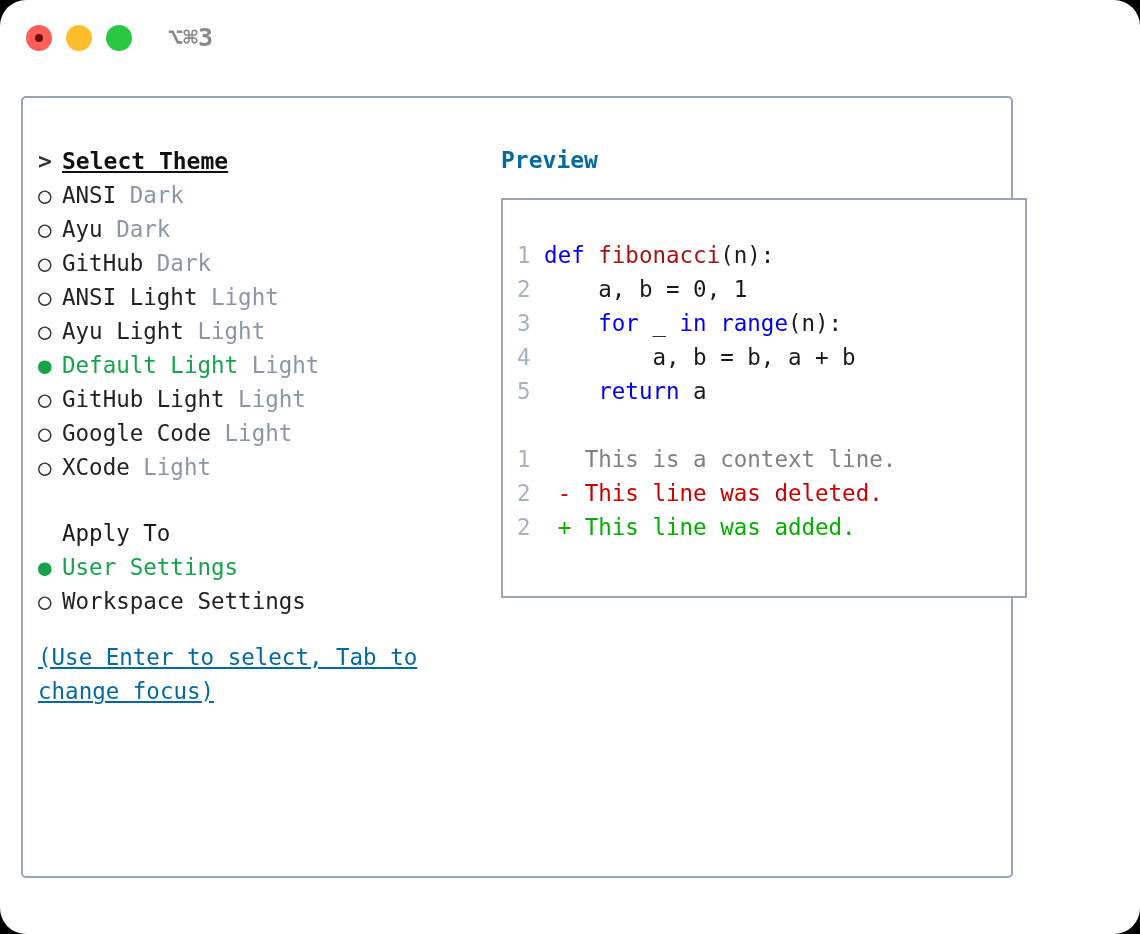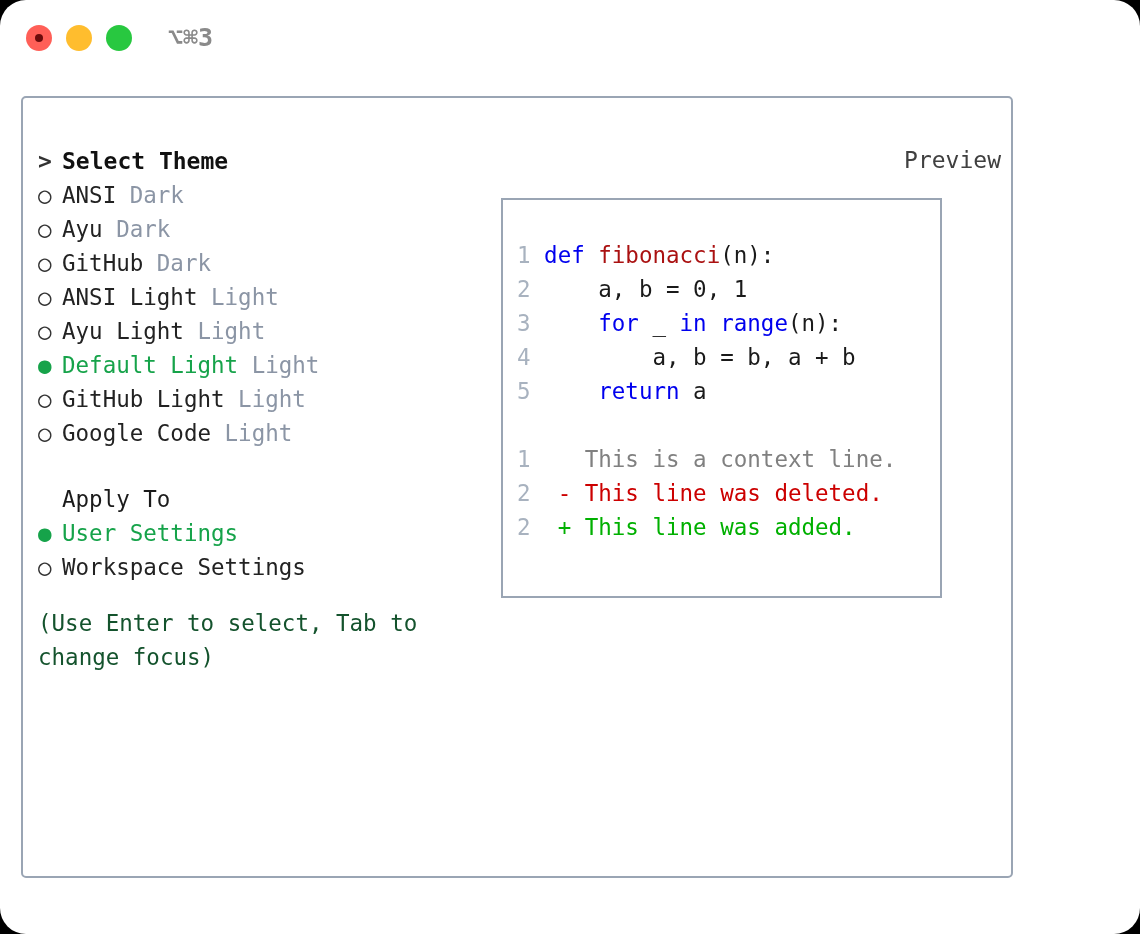"> Select Theme" .header-line { text-decoration: none -> underline }
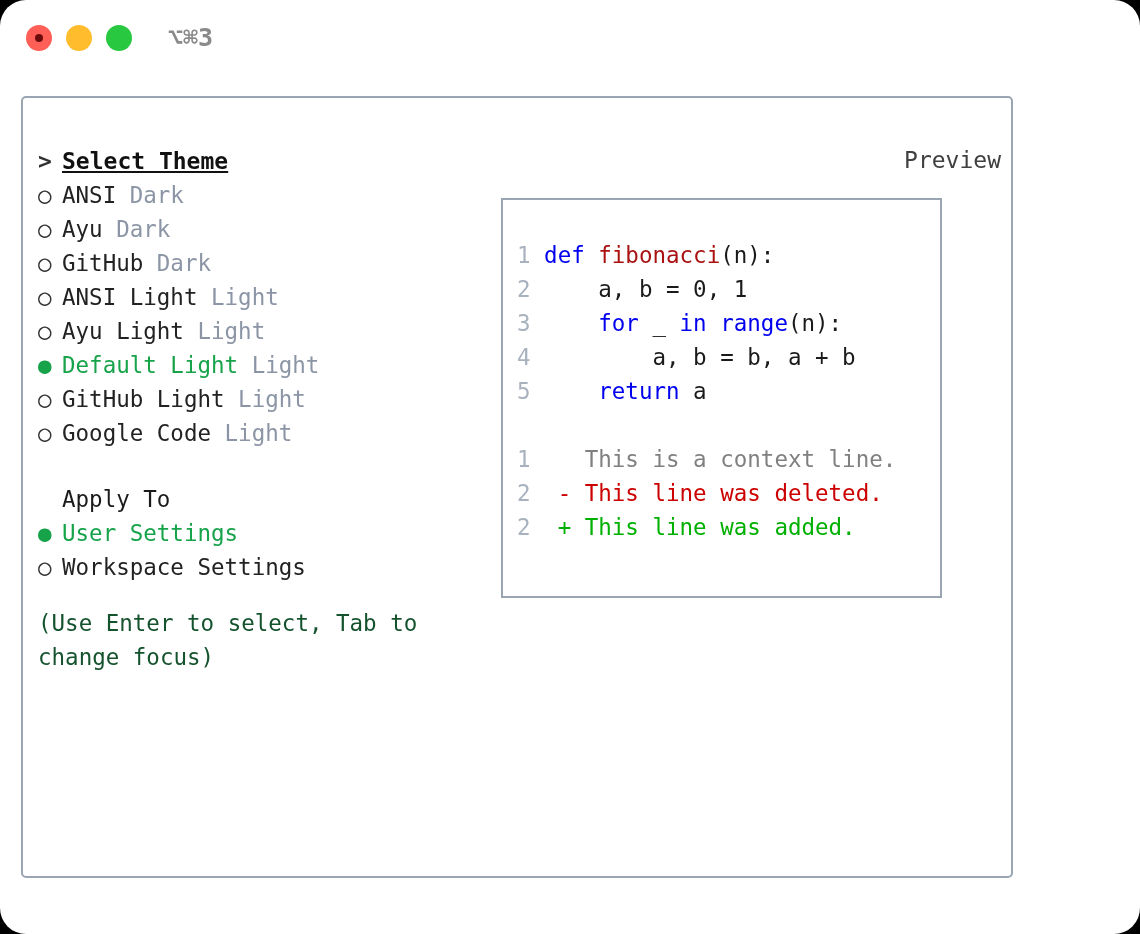"Preview" .preview-title { color: #404040 -> #0369a1; font-weight: normal -> bold; text-align: right -> none }
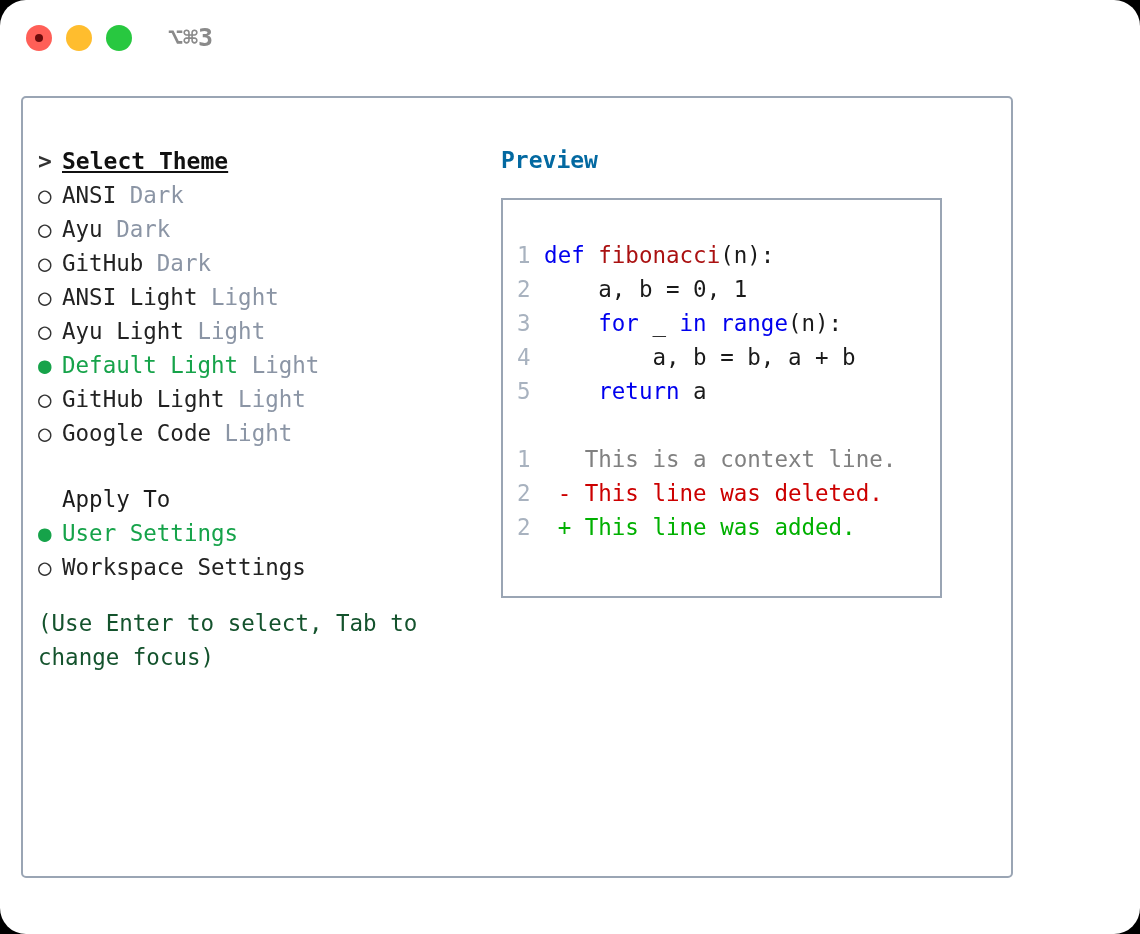"1 def fibonacci(n):" .preview-box { width: 441px -> 526px }
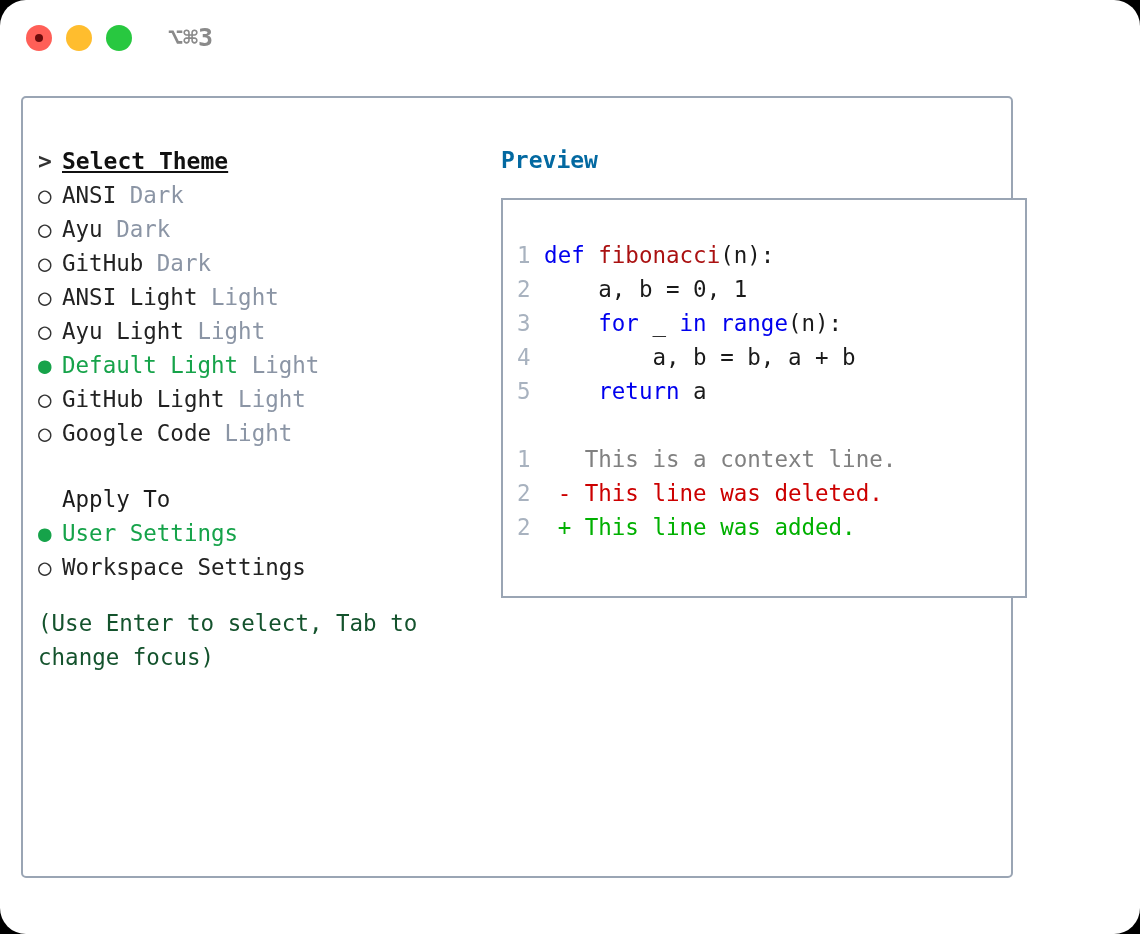"○ XCode Light" div.line { html: none -> <div><span>○</span><span></span><span>XCode</span><span> </span><span>Light</span></div> }
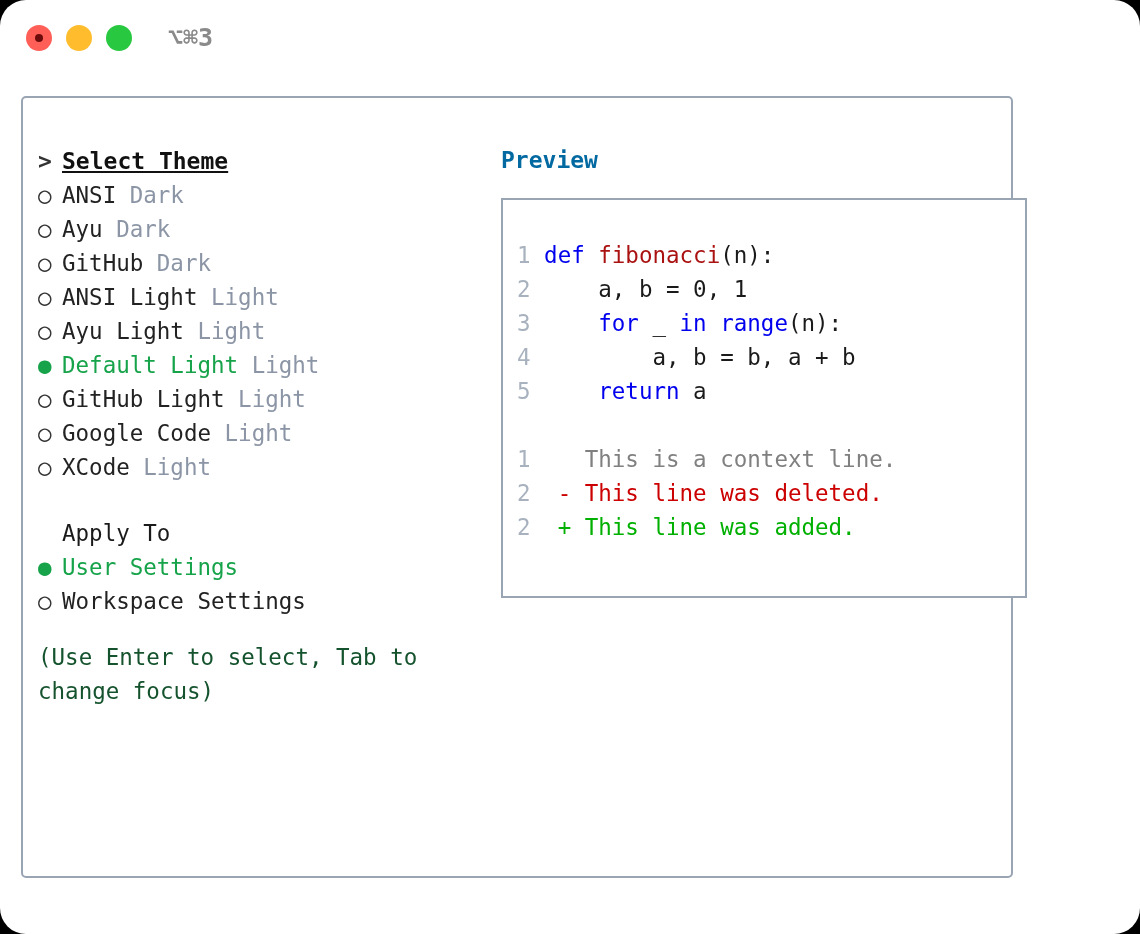"(Use Enter to select, Tab" .hint { color: #14532d -> #0369a1; text-decoration: none -> underline }
